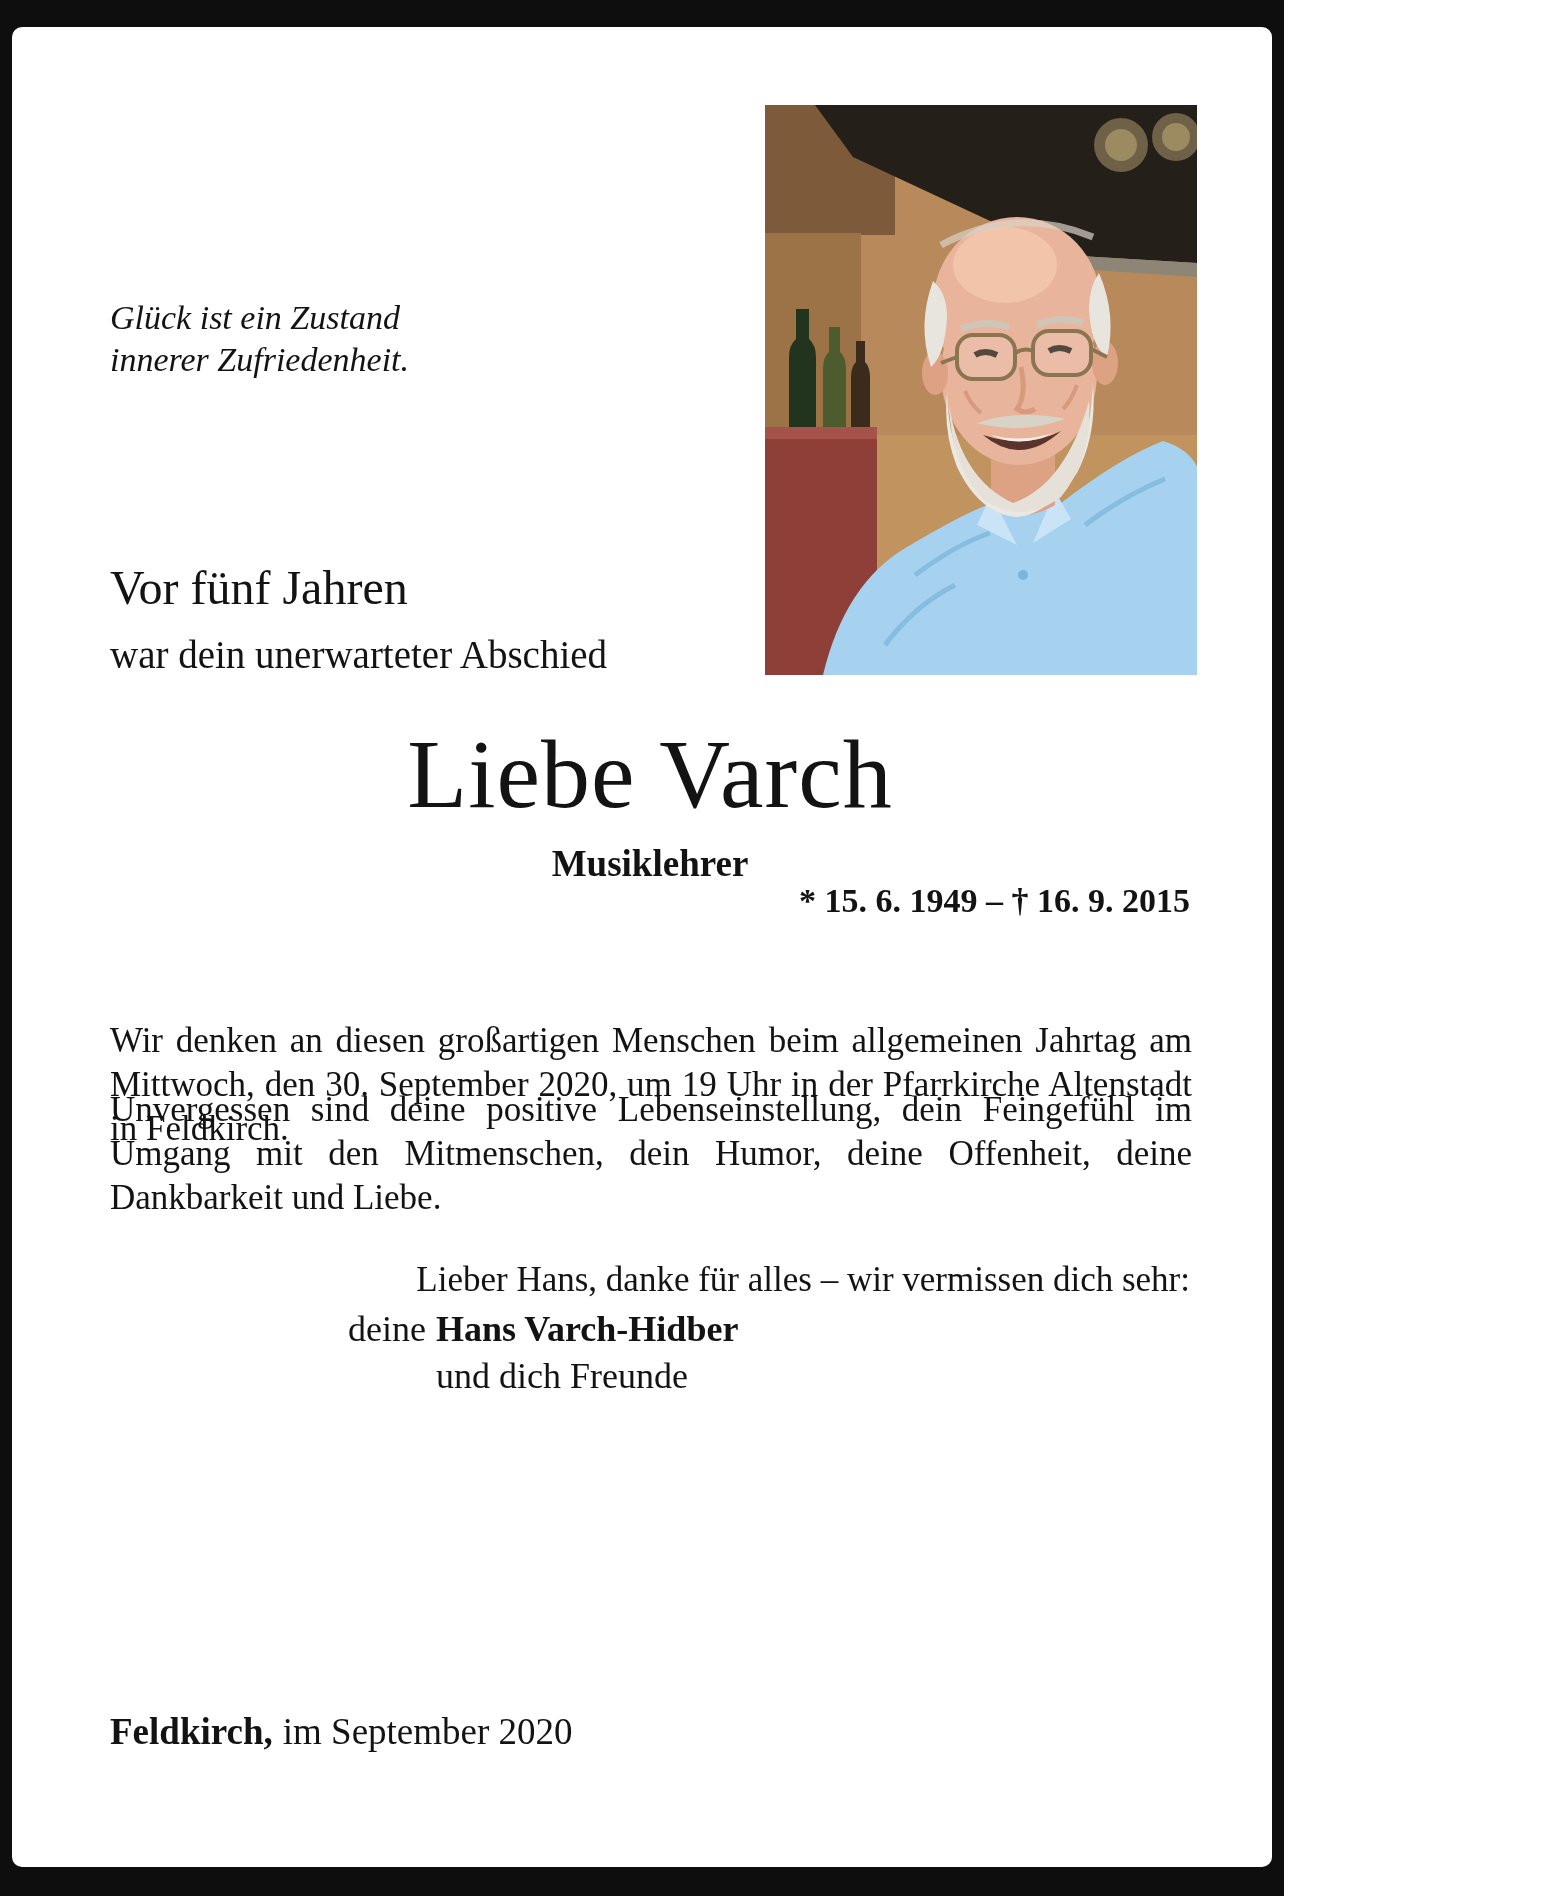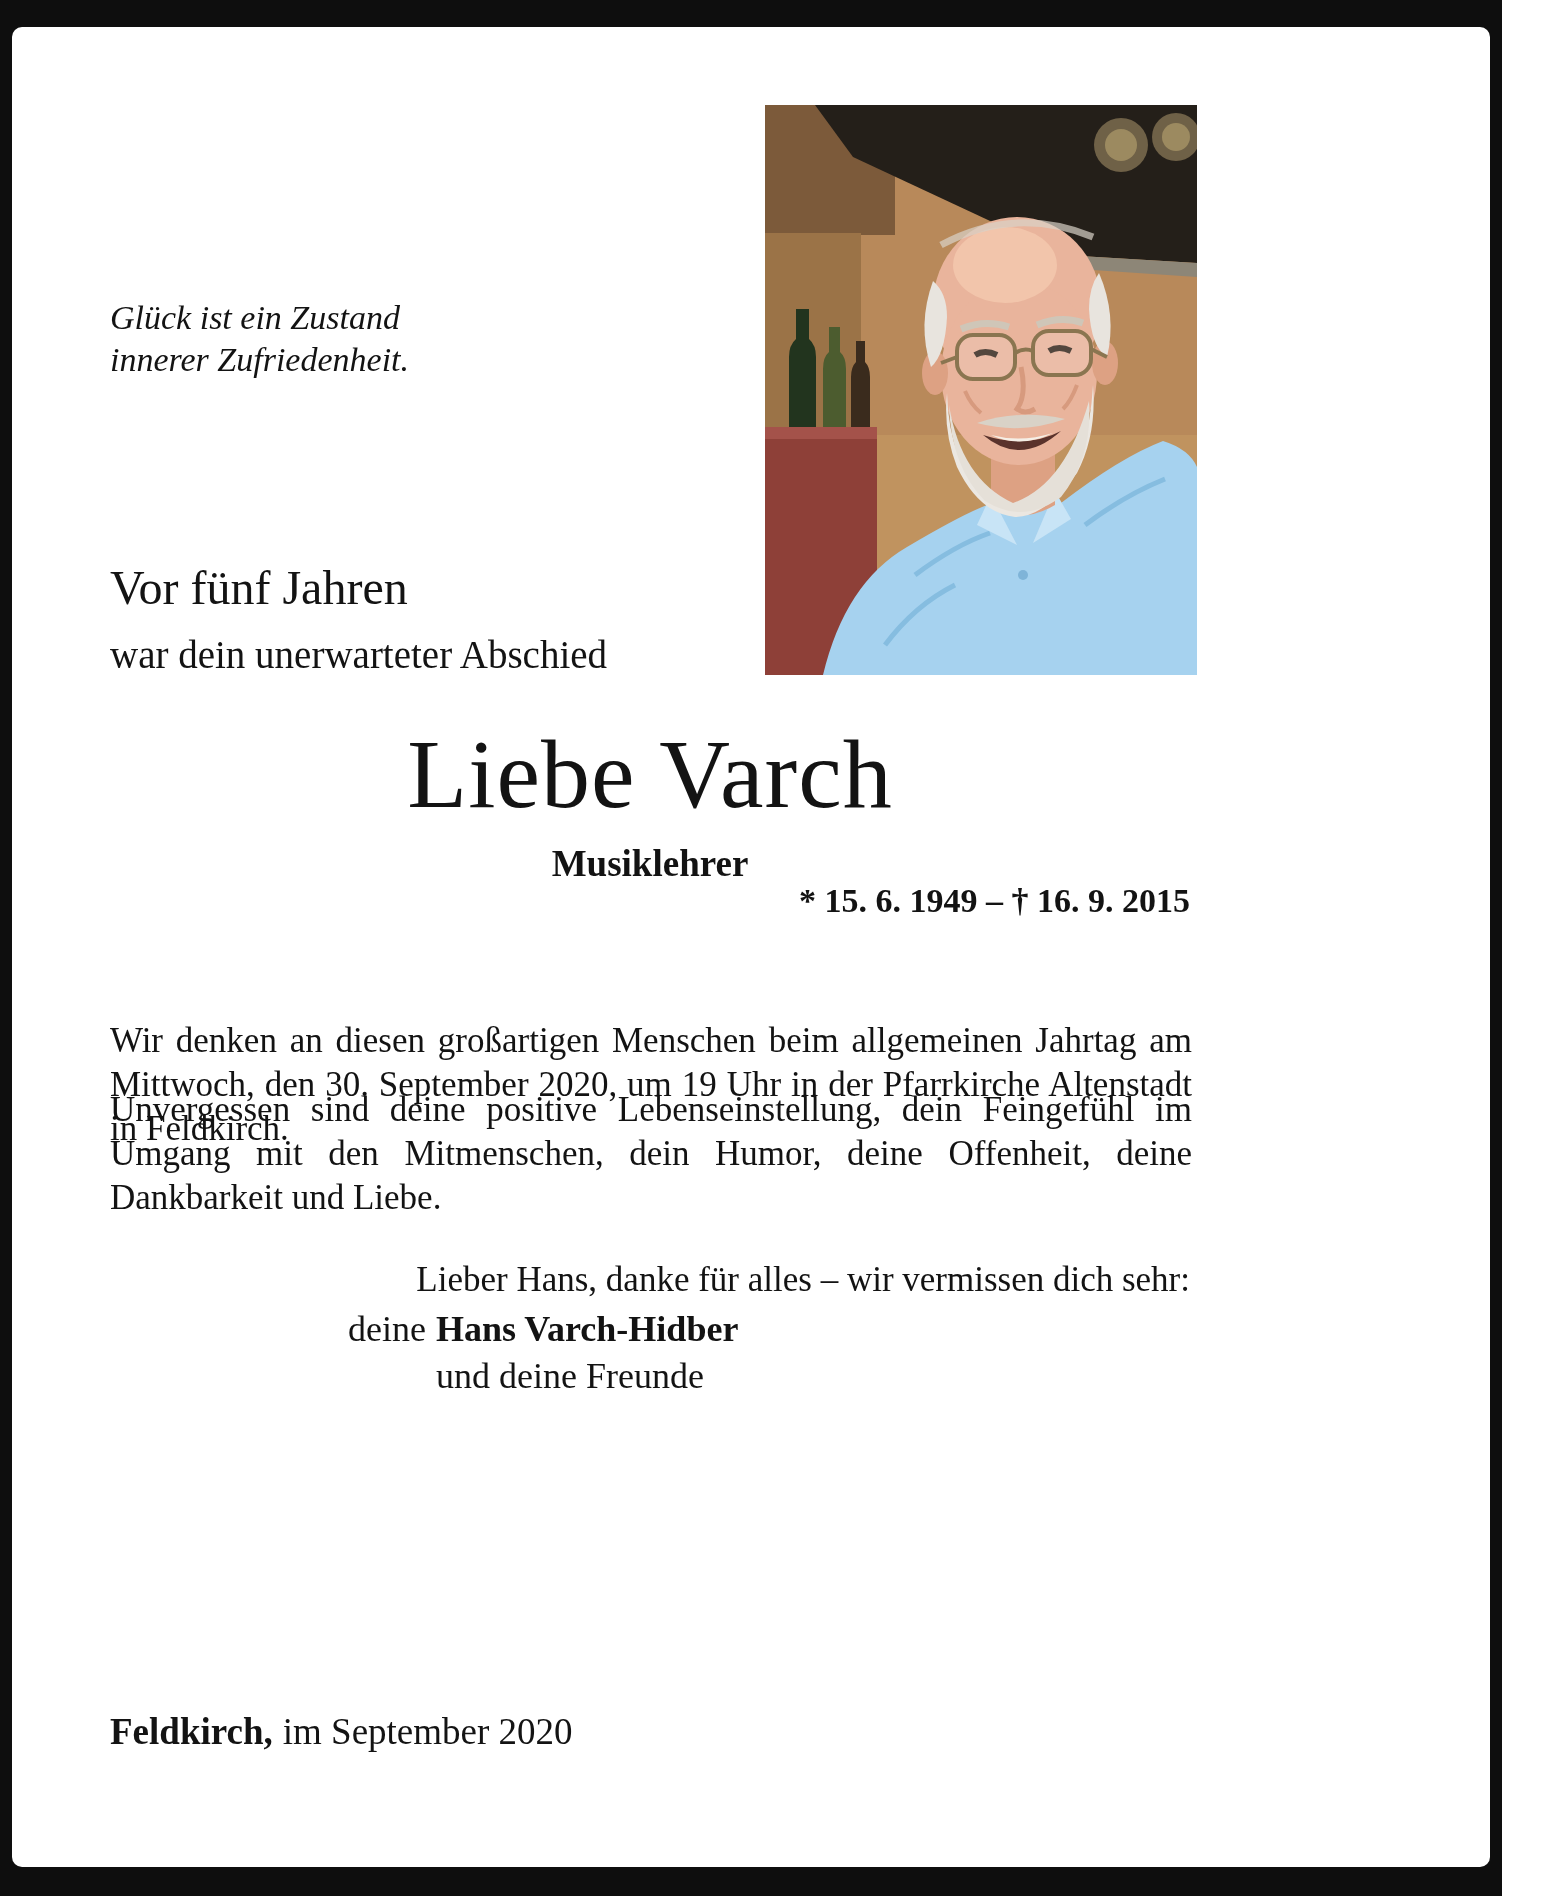"Glück ist ein Zustand" .frame { width: 1502px -> 1284px }
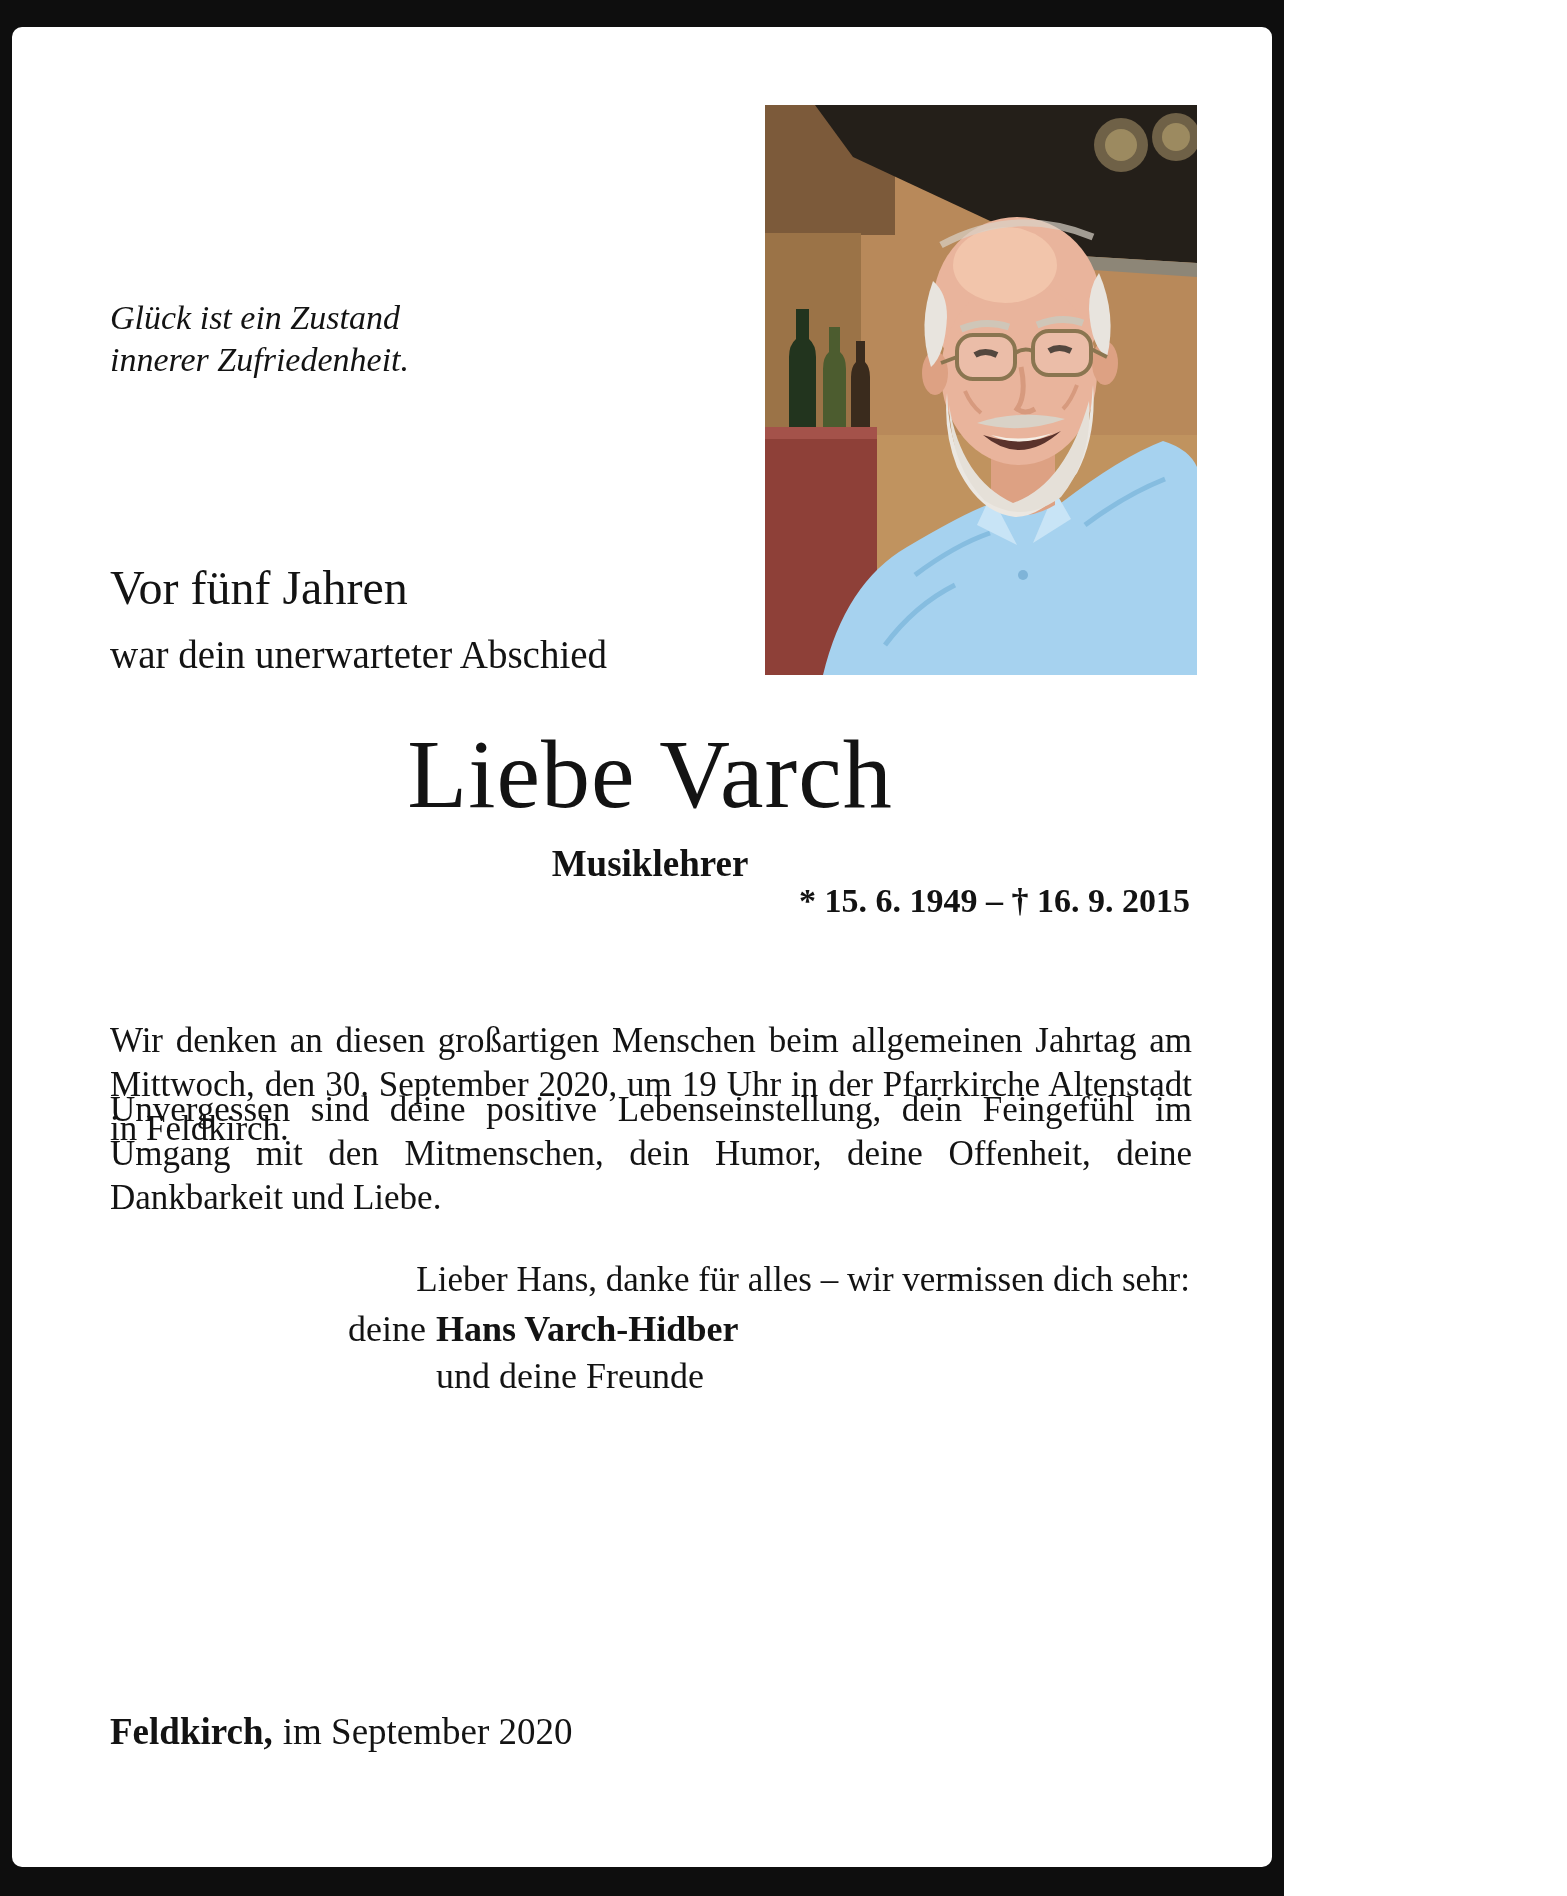"und deine Freunde" div.family-line2 { text: deine -> dich }
